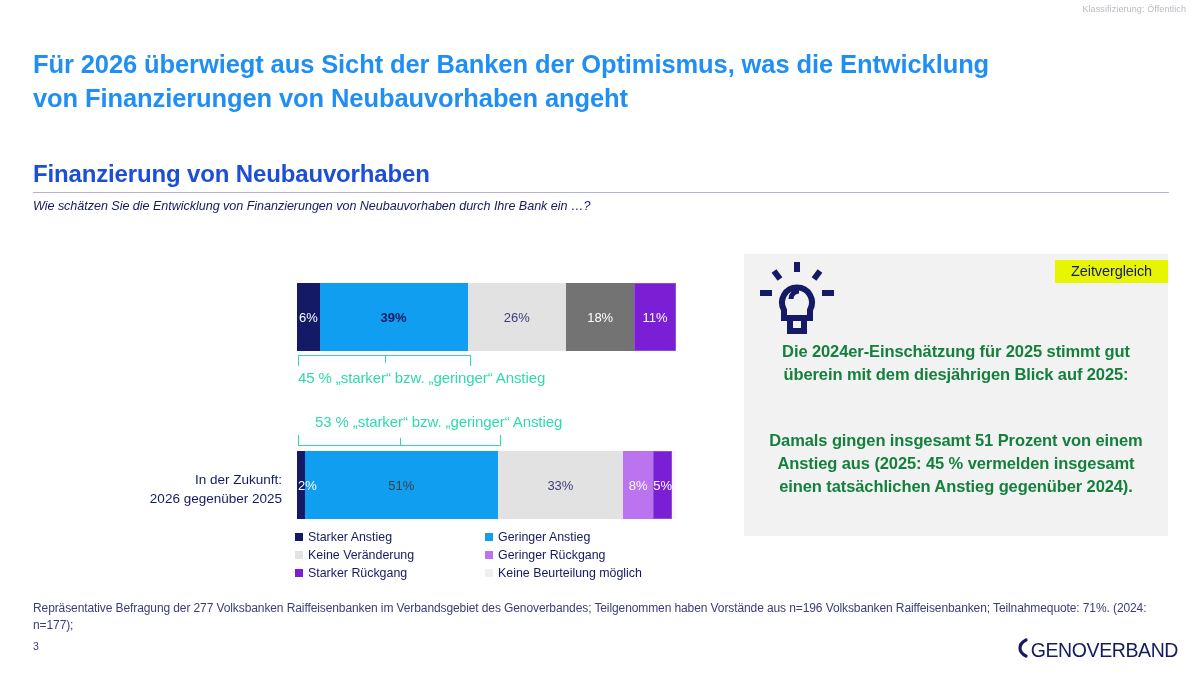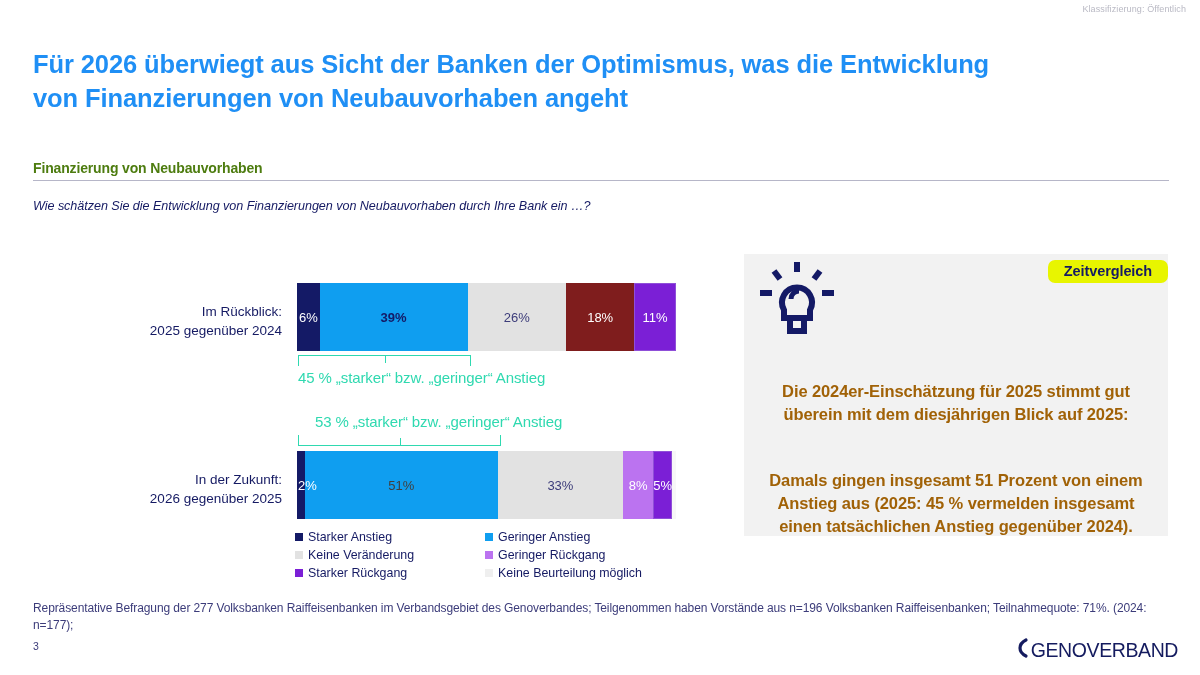"Finanzierung von Neubauvorhaben" .section-head .title { color: #4d7c0f -> #1d4ed8; font-size: 14px -> 24px }
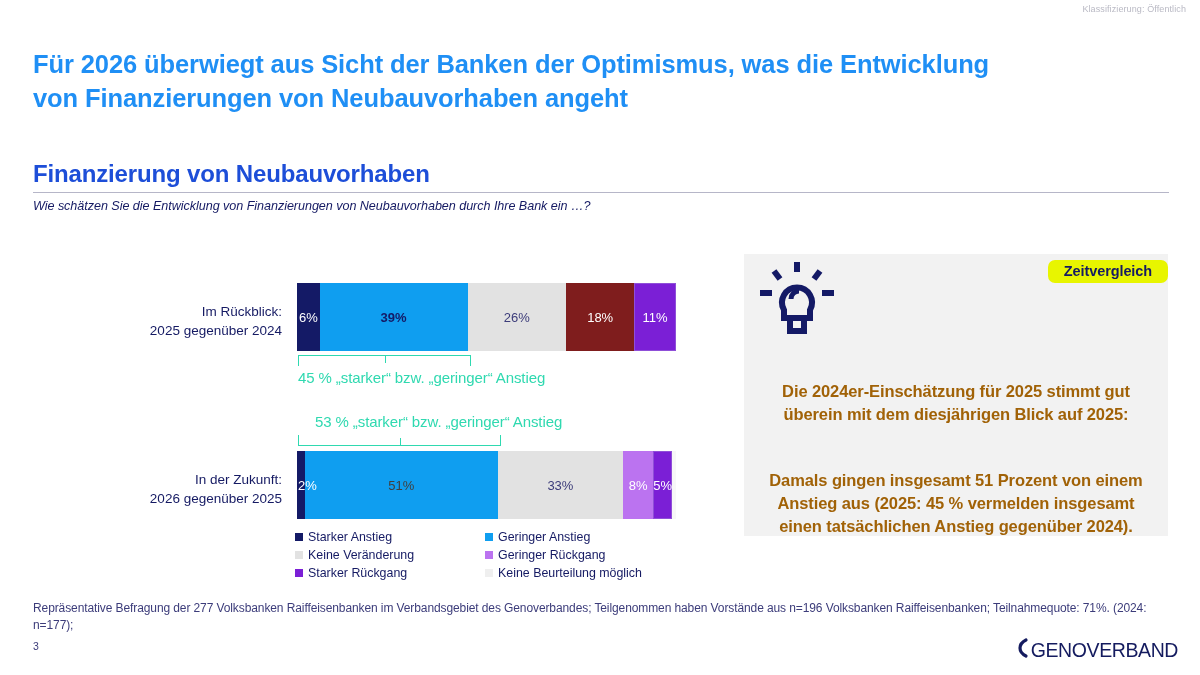"Zeitvergleich" .badge { border-radius: 7px -> none; font-weight: bold -> normal }
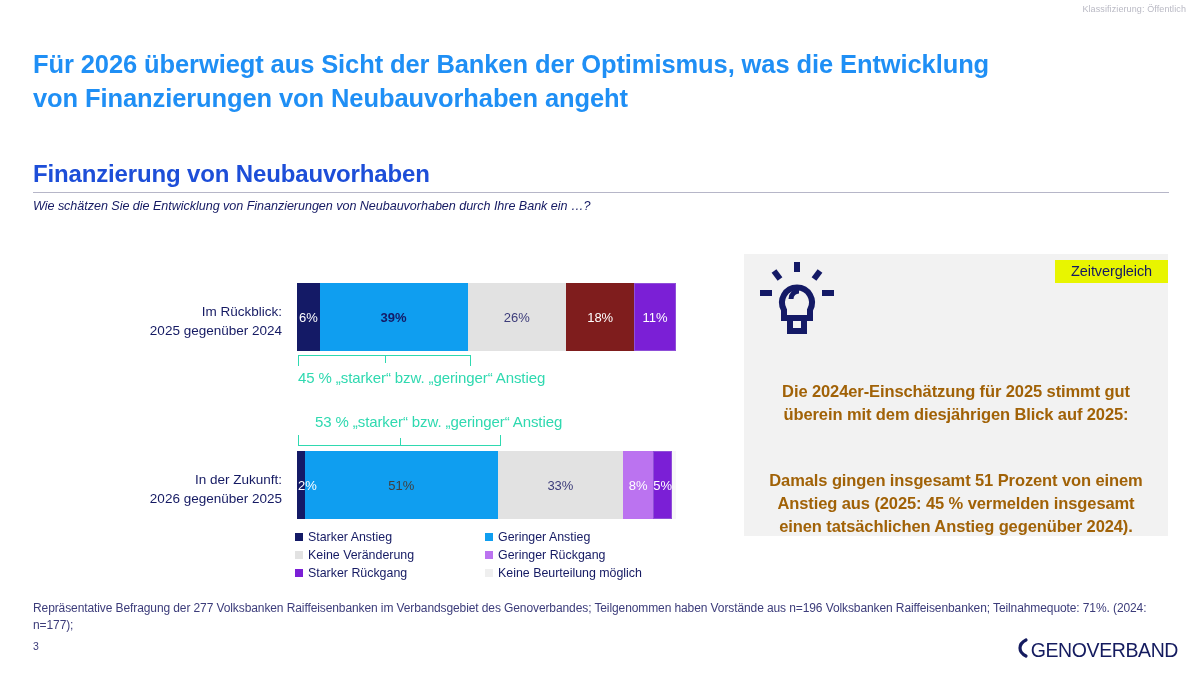"Im Rückblick:" div.cat-label { html: <div> <div>Im Rückblick:</div> <div>2025 gegenüber 2024</div> </div> -> none }
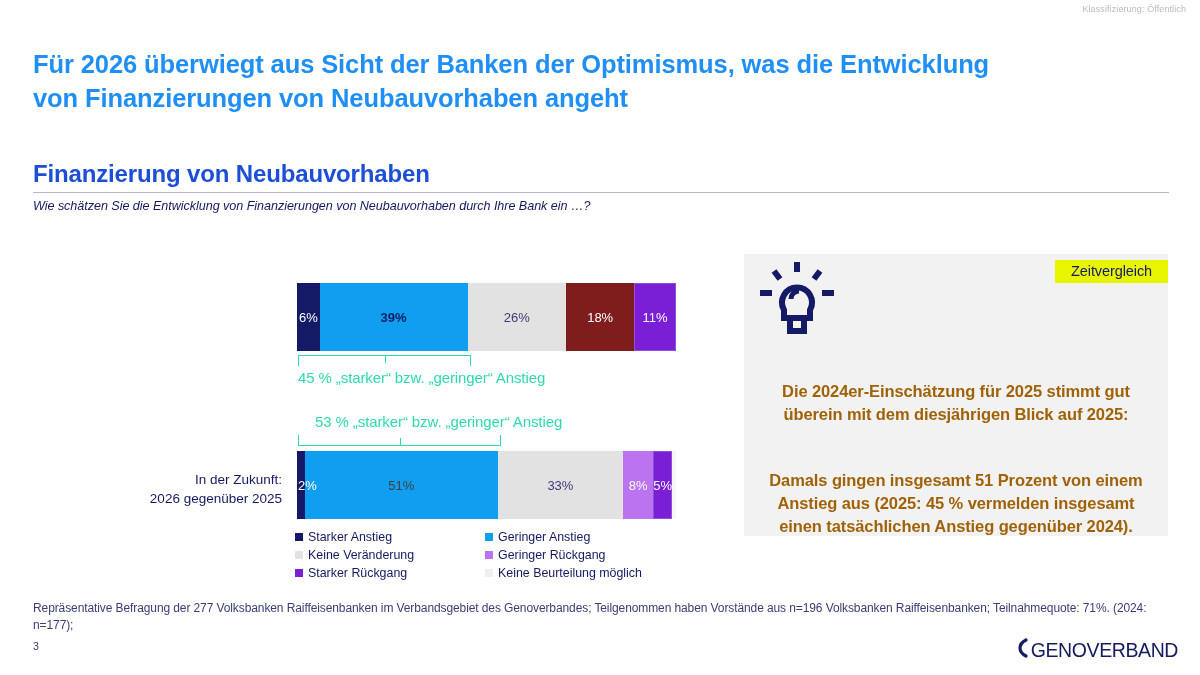"18%" div.seg { background: #7f1d1d -> #737373 }
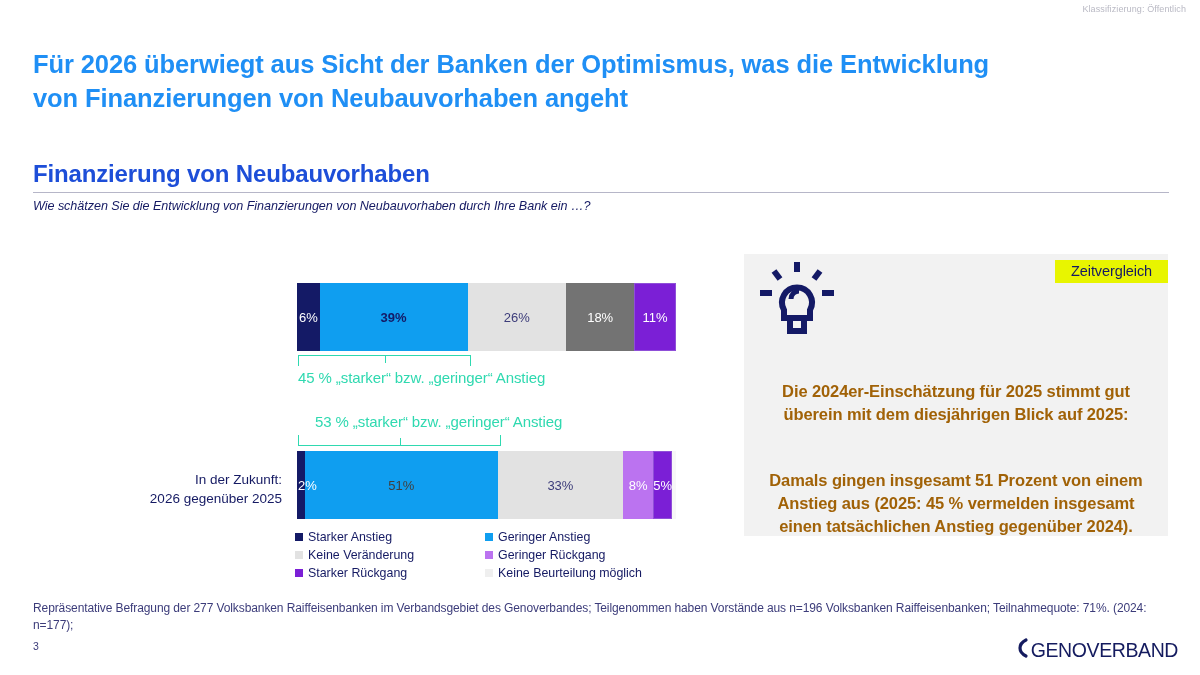"Die 2024er-Einschätzung für 2025 stimmt" .info-text { color: #a16207 -> #15803d; margin-top: 40px -> none }
